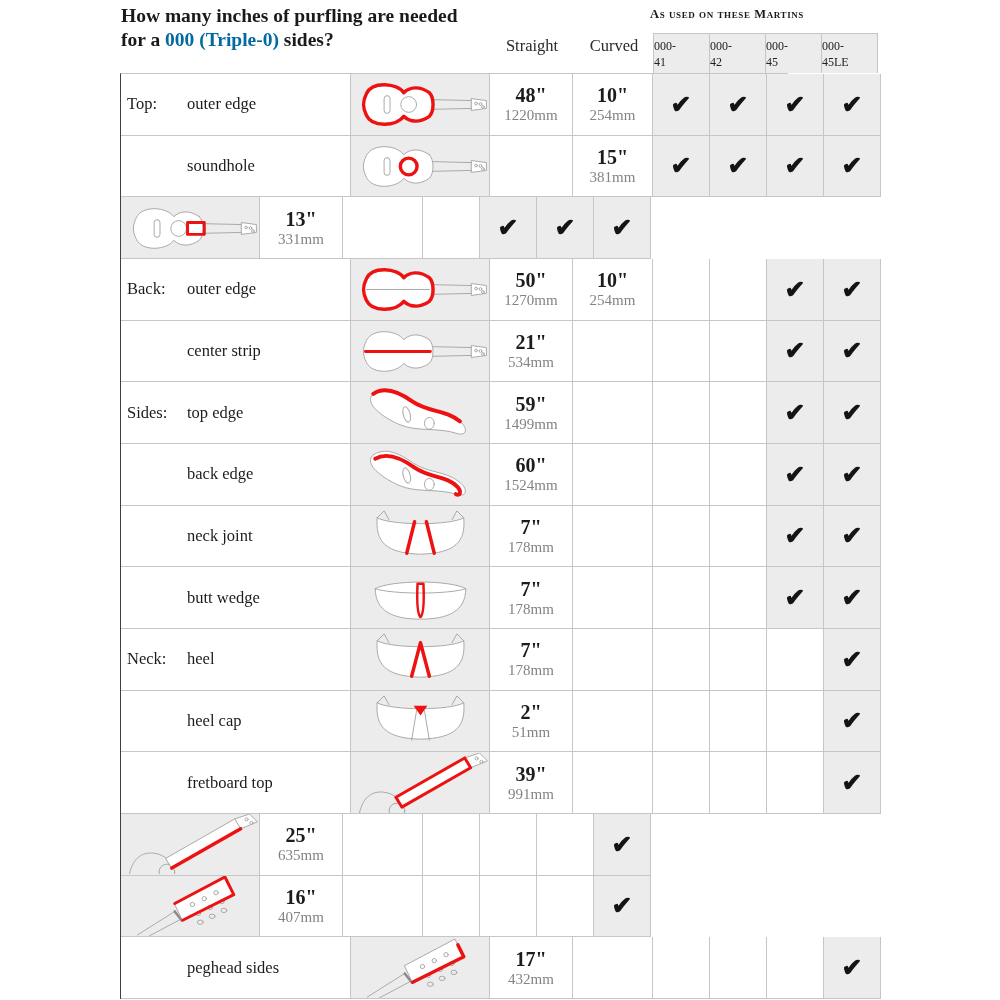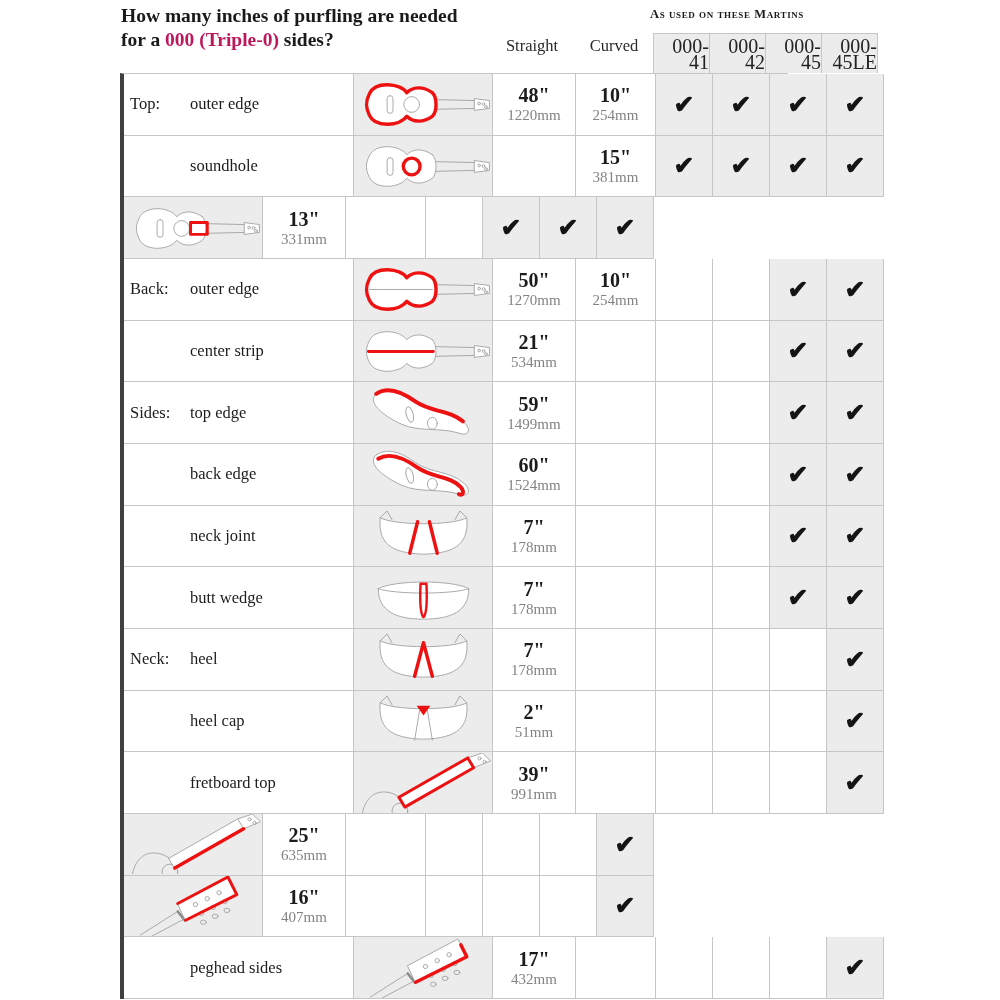"000 (Triple-0)" .title .red { color: #be185d -> #0369a1 }
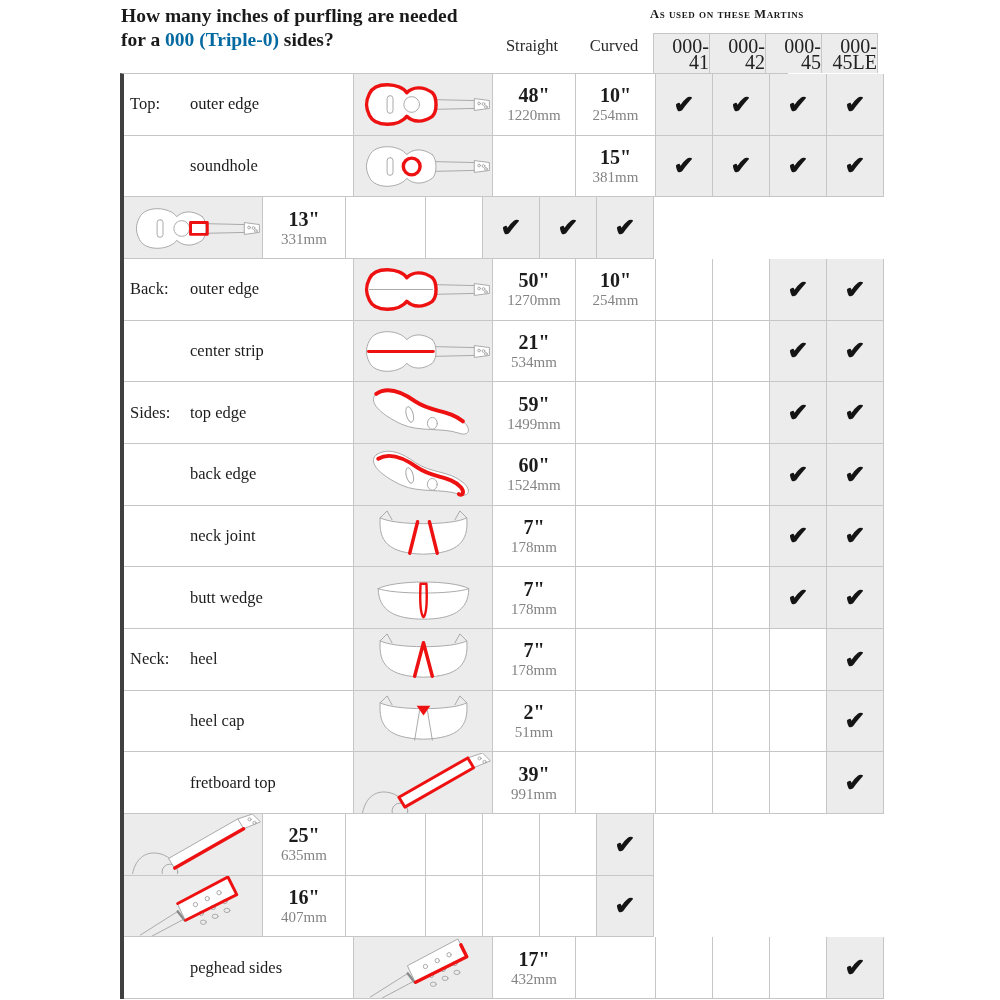"000-" .mh { font-size: 20px -> 12px; text-align: right -> left }
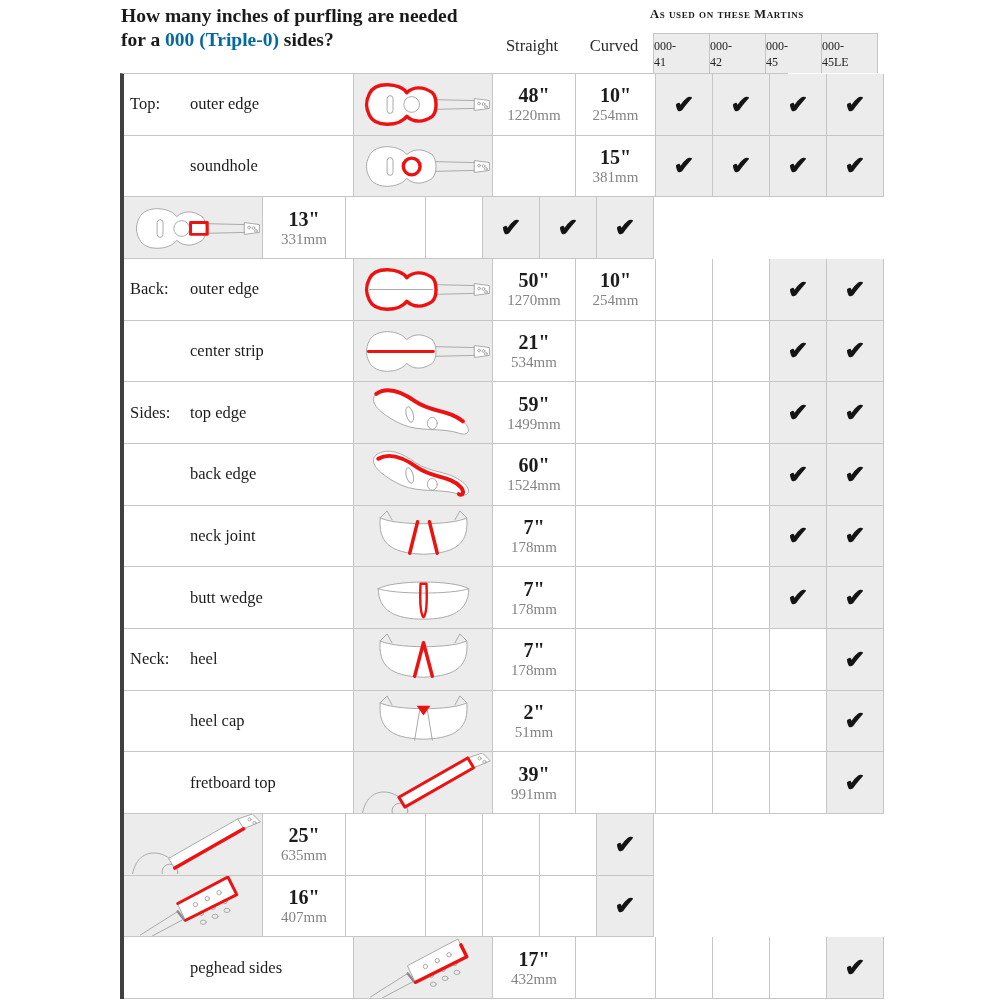"Top:" #grid { border-left: 4px solid #404040 -> 1px solid #404040 }
